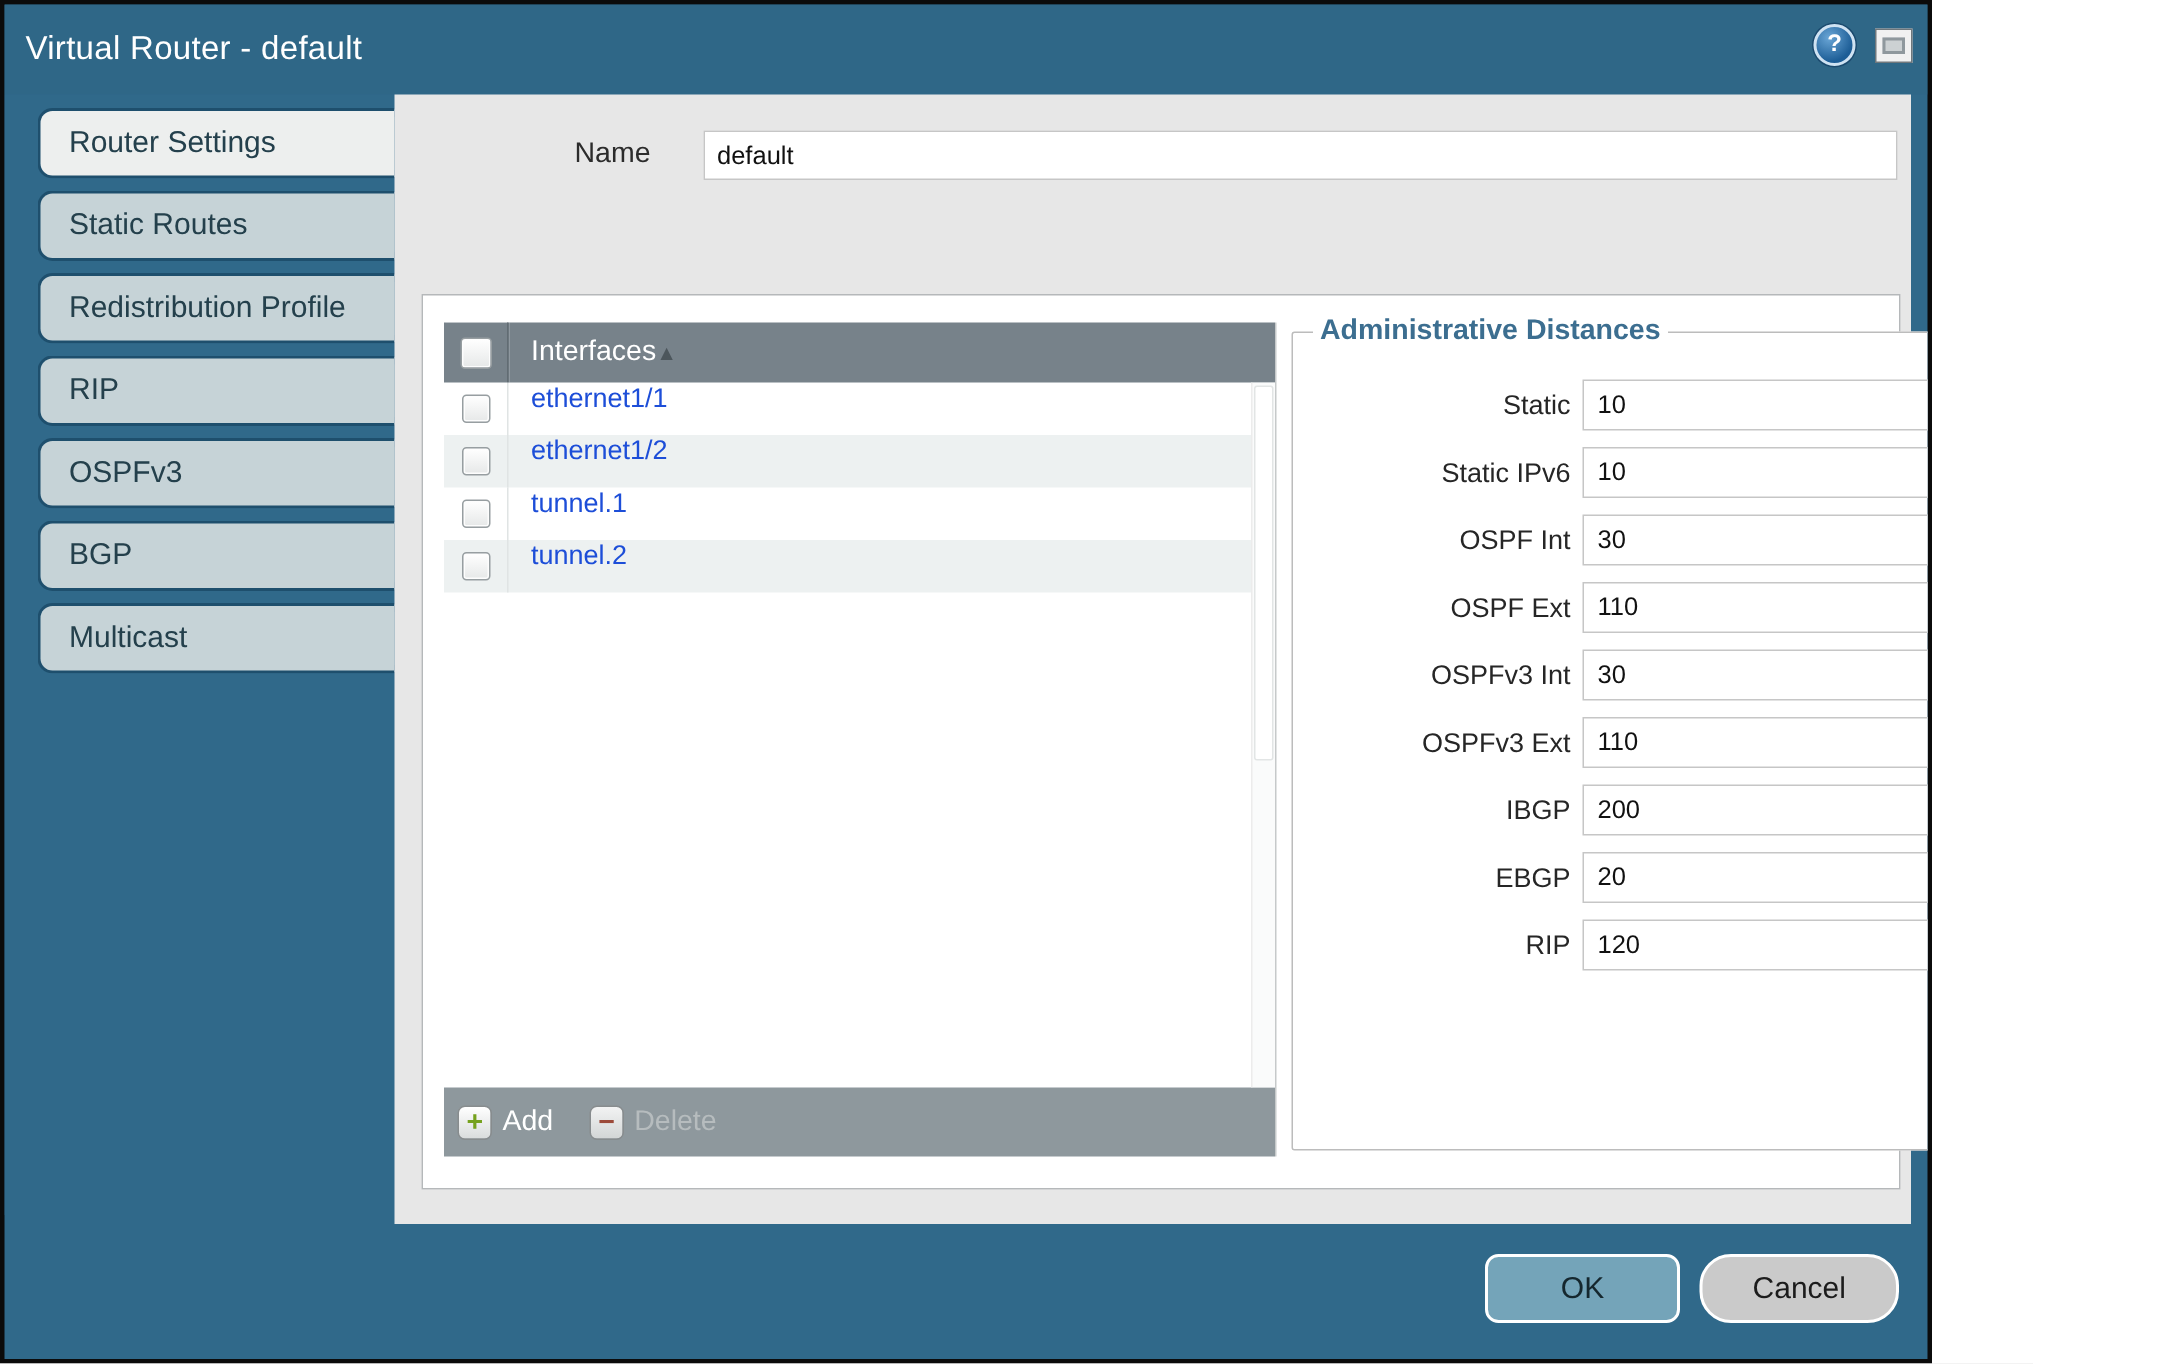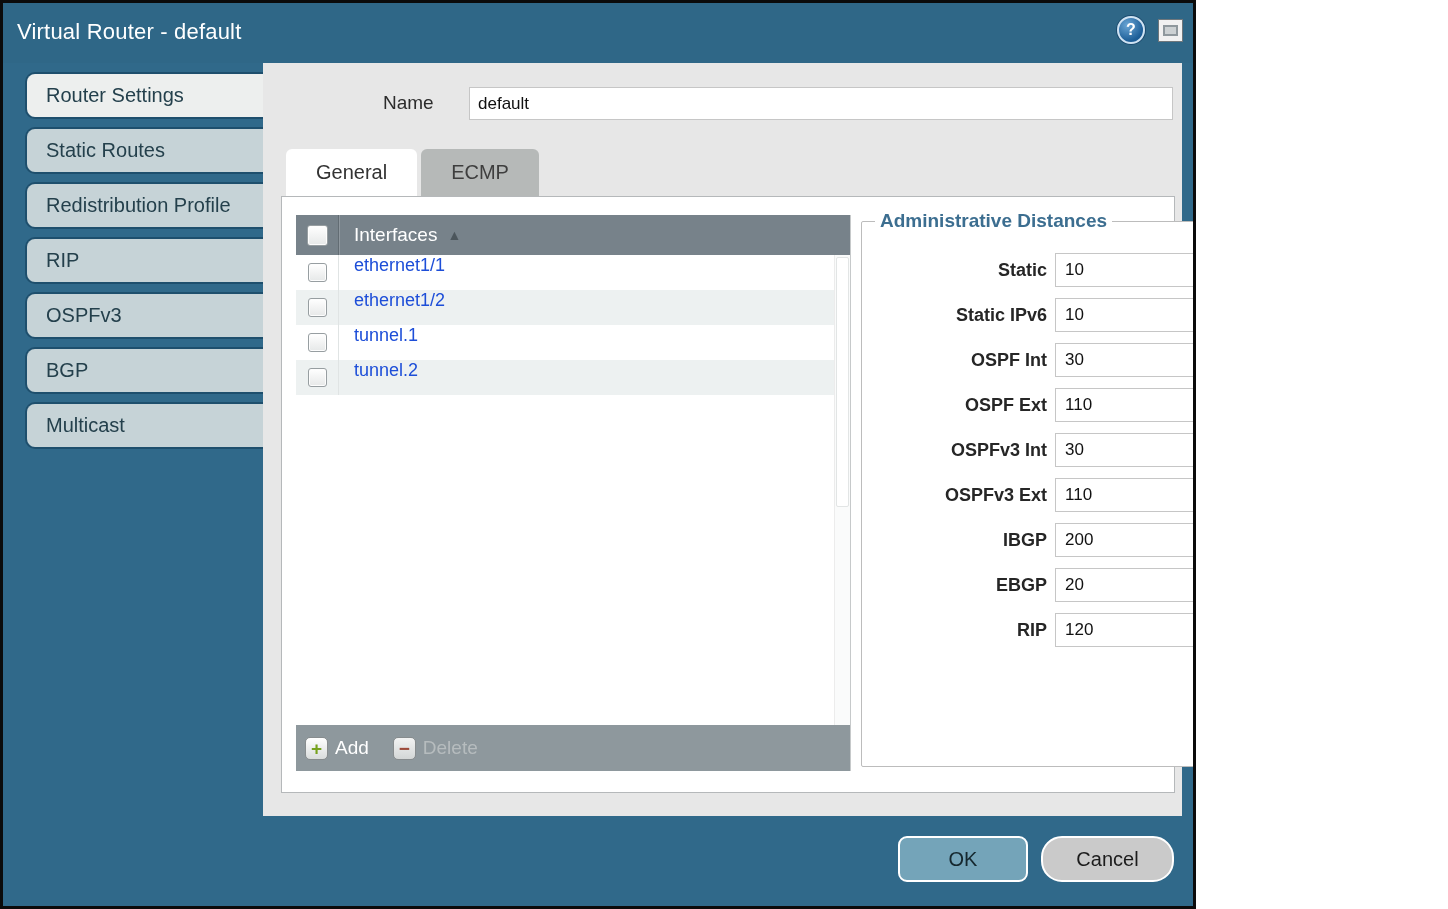"Virtual Router - default" .screen { width: 1196px -> 1288px }
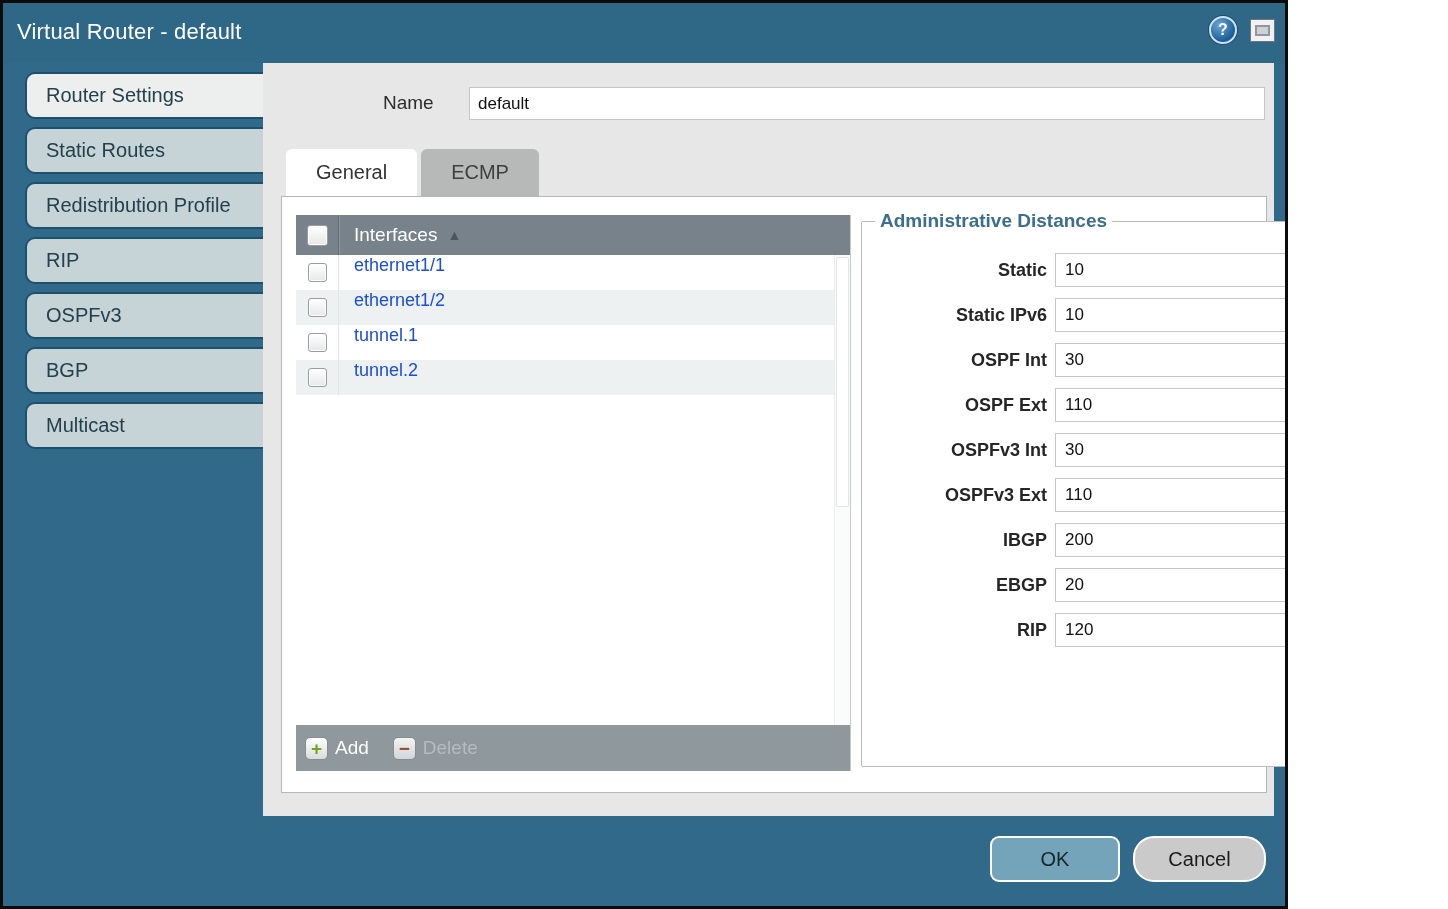"General" div.tabs { html: <div> <div>General</div> <div>ECMP</div> </div> -> none }
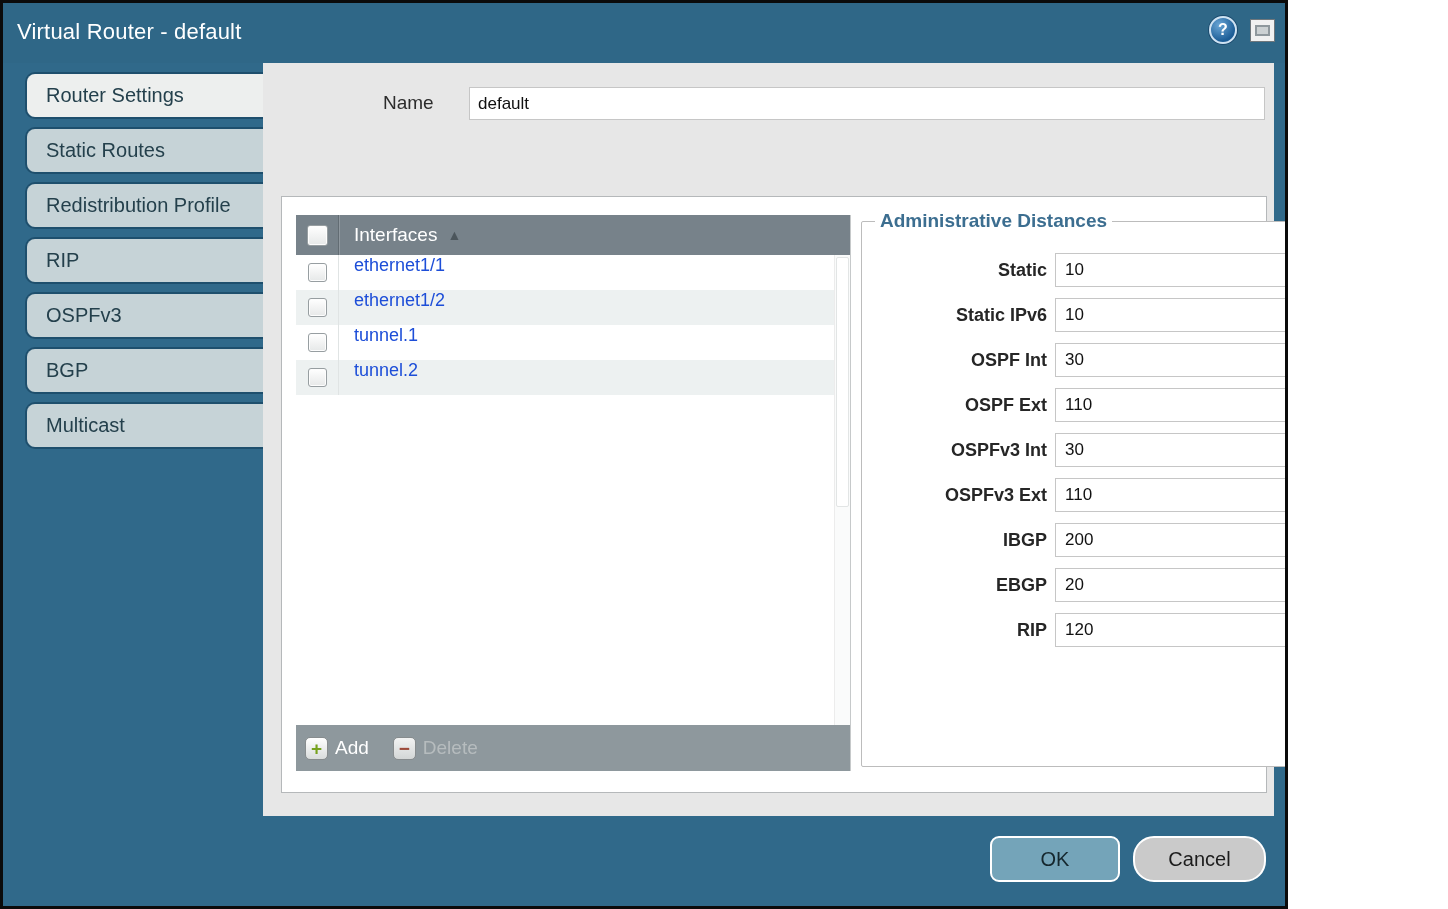"Interfaces" .hdr-label { gap: 10px -> none }
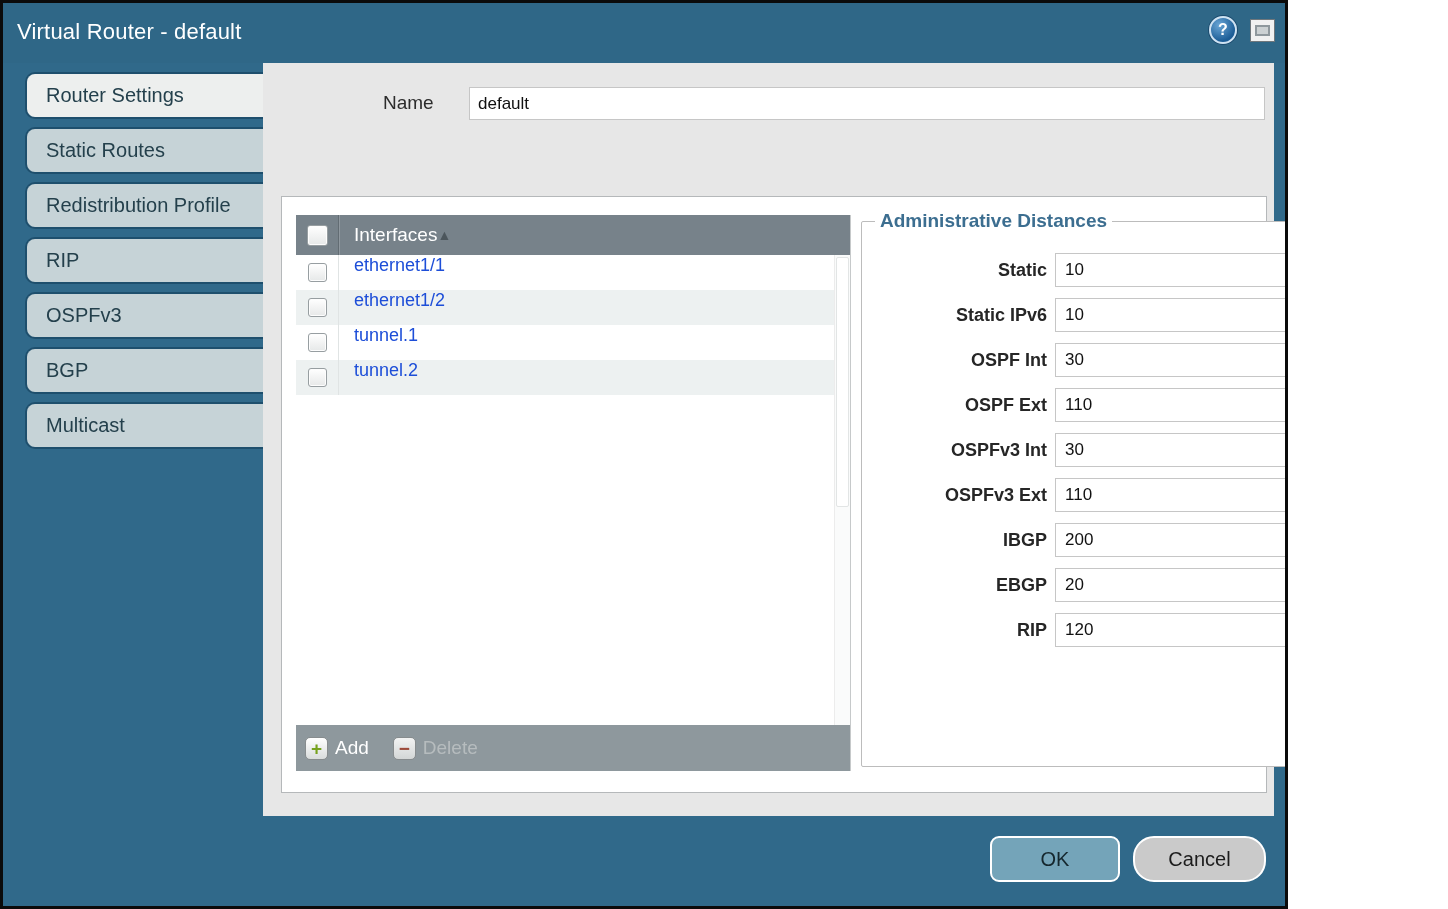"Static" .fs-label { font-weight: bold -> none }
